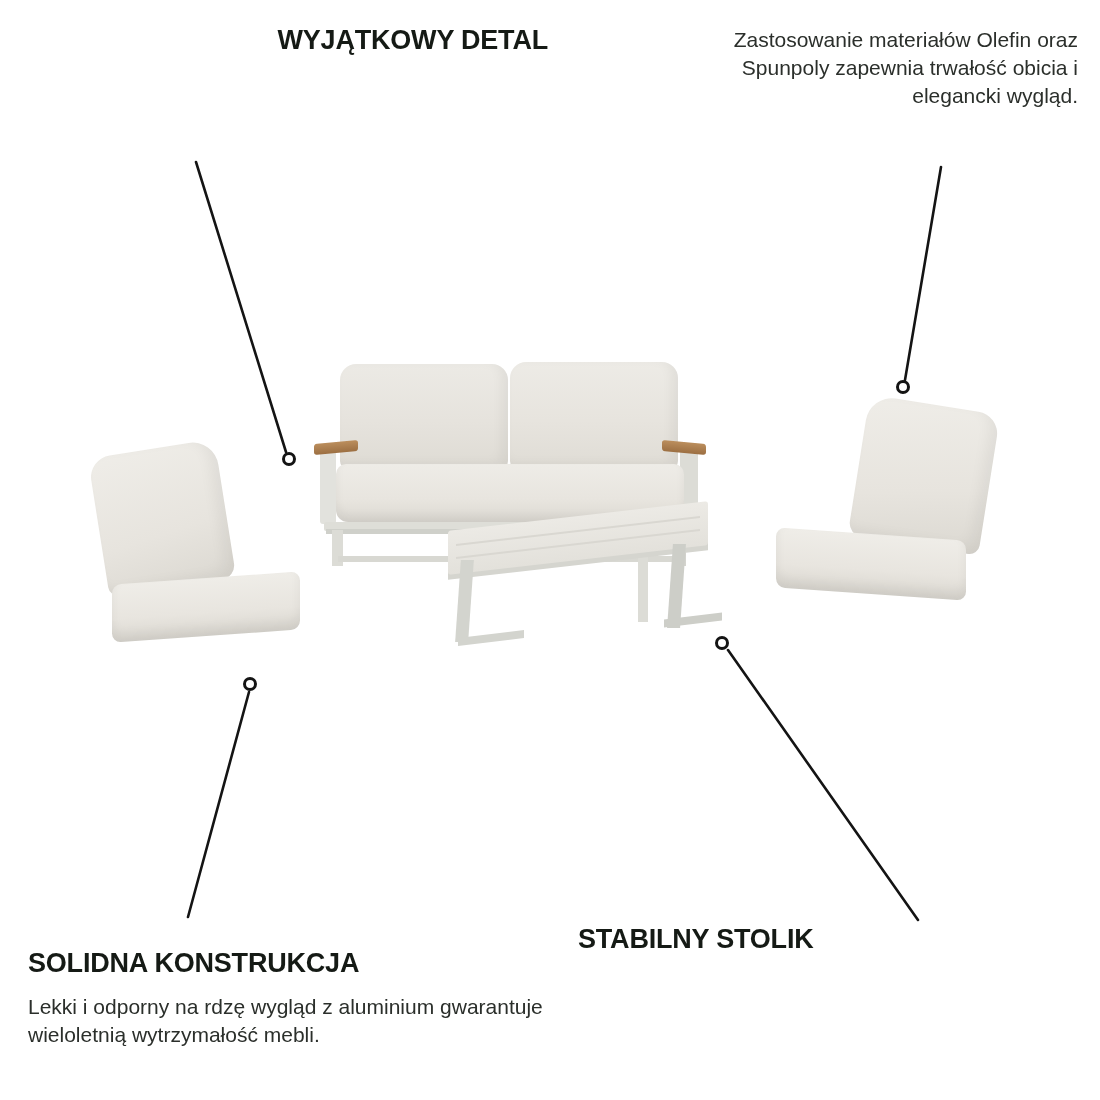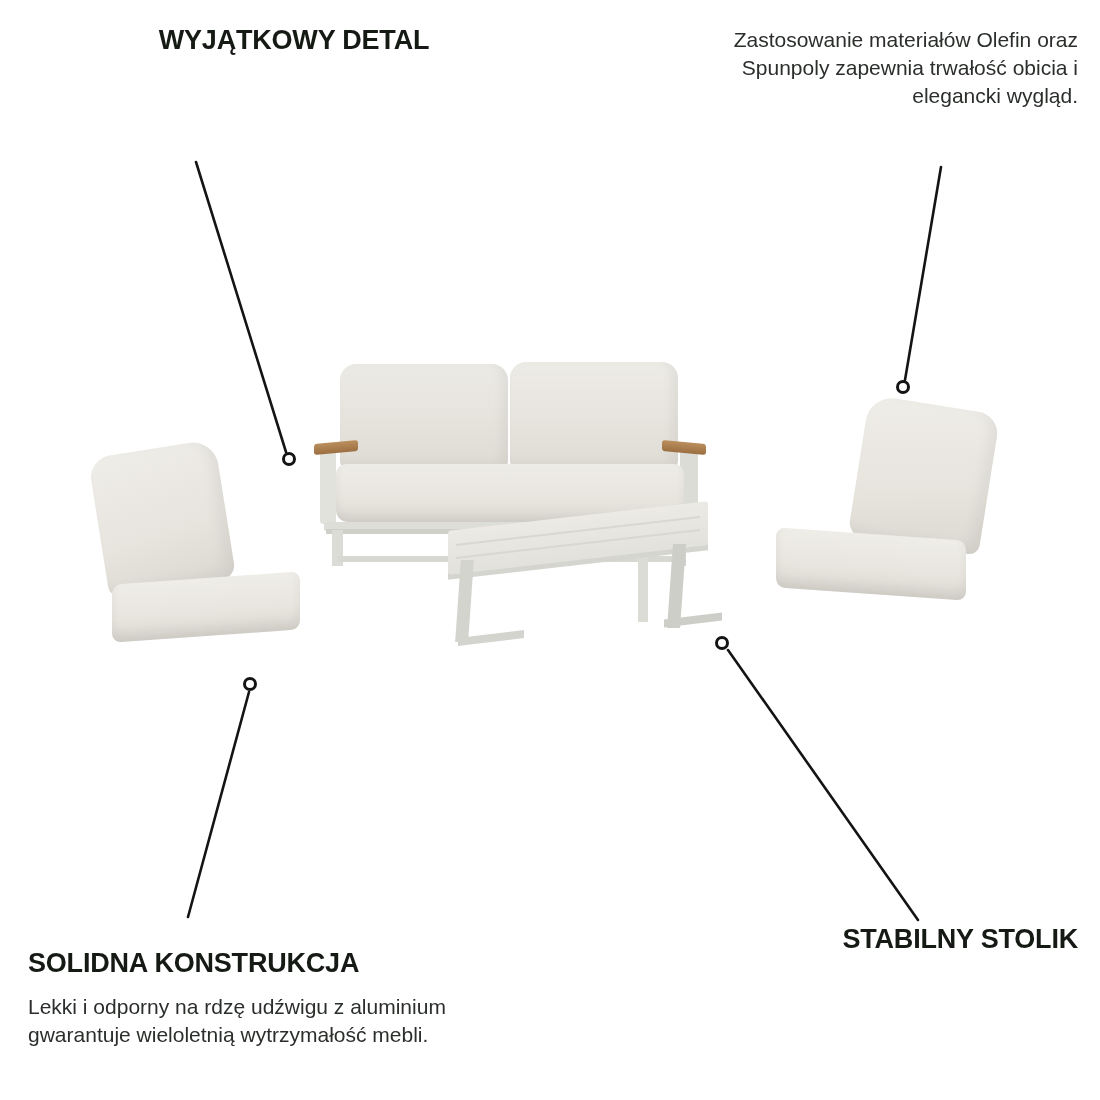"WYJĄTKOWY DETAL" #callout-top-left { margin-left: 6px -> none; text-align: center -> right }
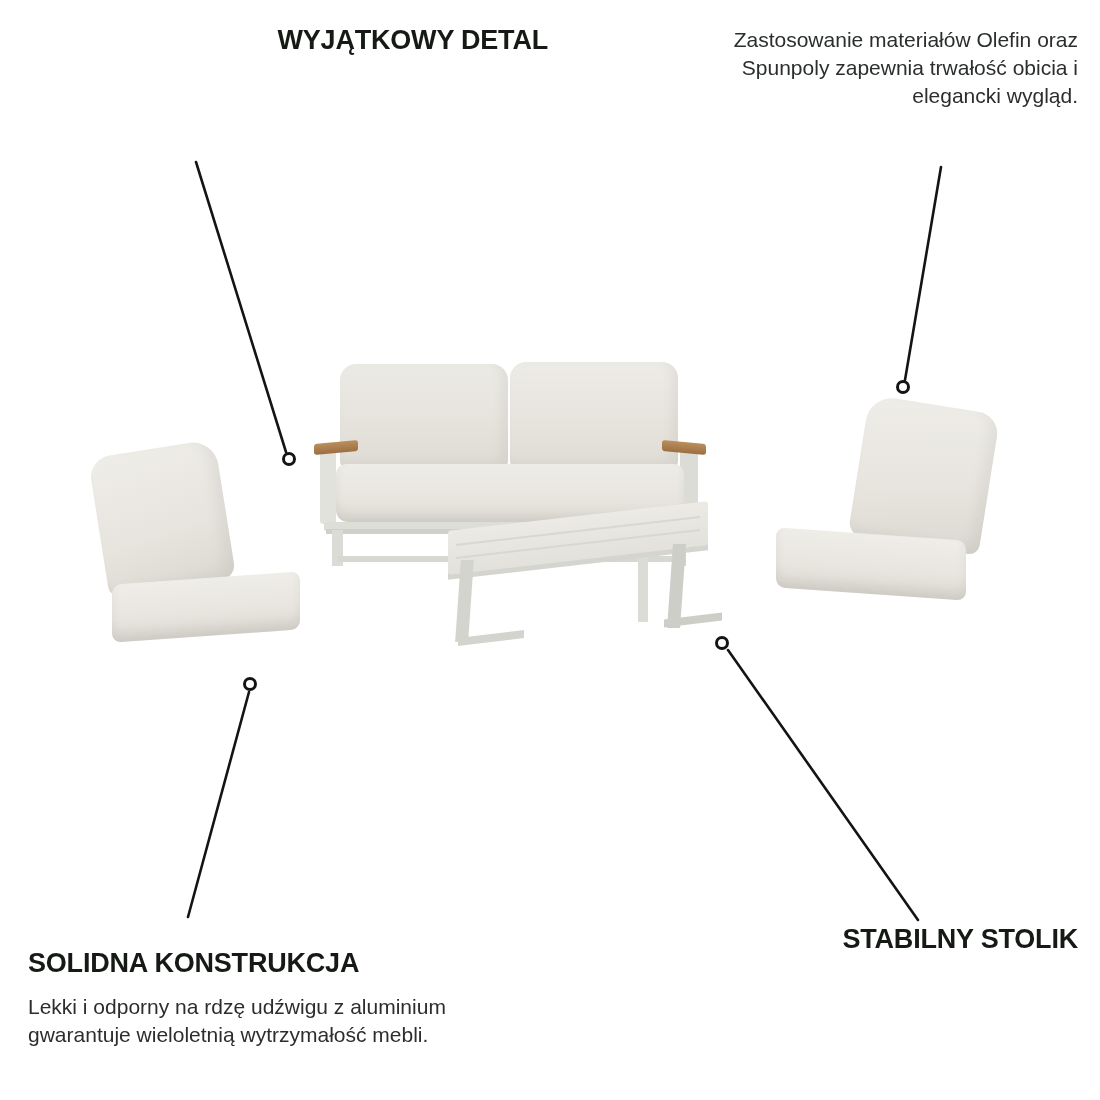"STABILNY STOLIK" #callout-bottom-right { text-align: right -> left }
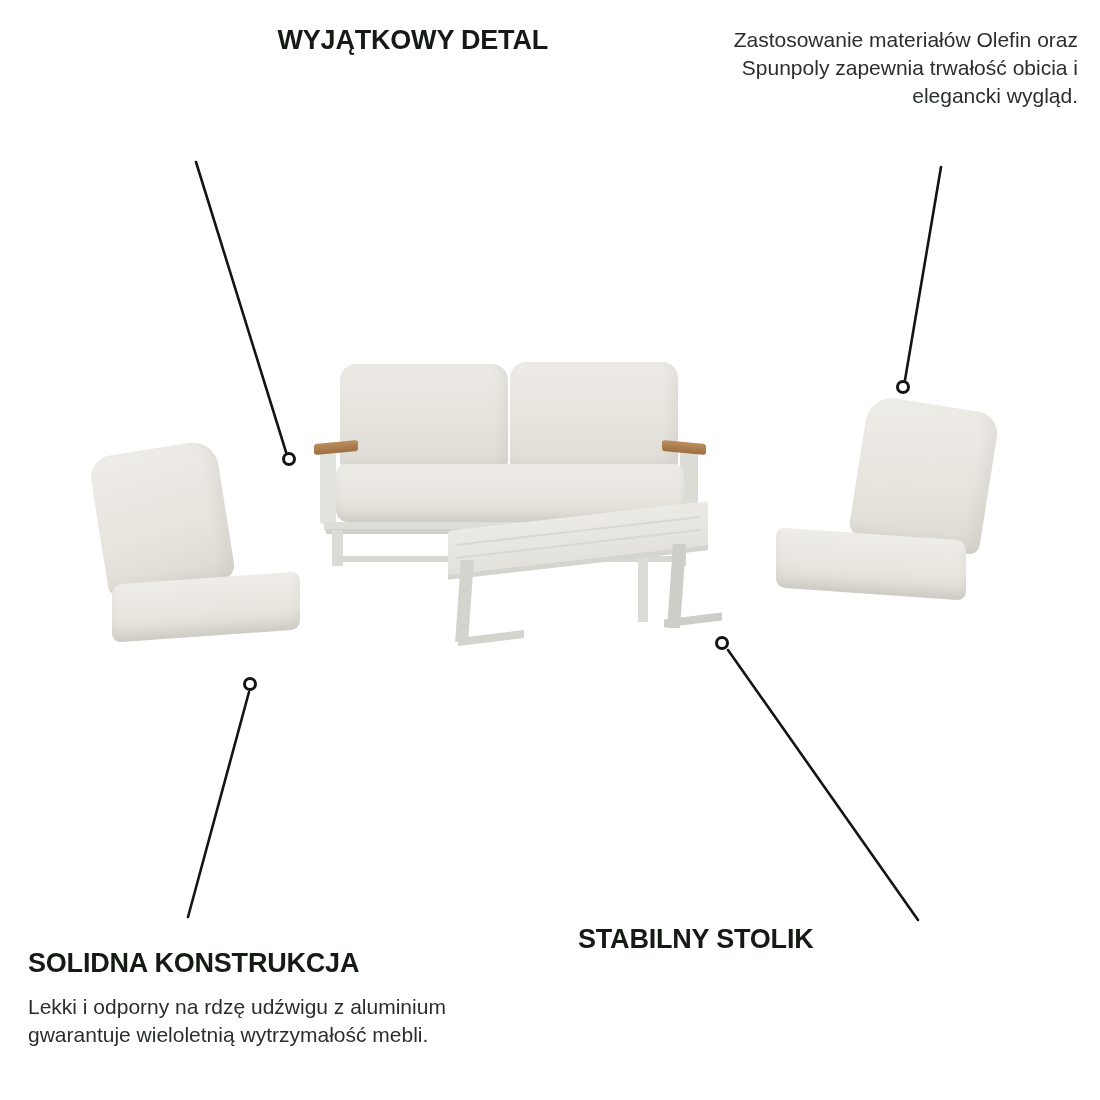"Lekki i odporny na rdzę" p { text: udźwigu -> wygląd }
